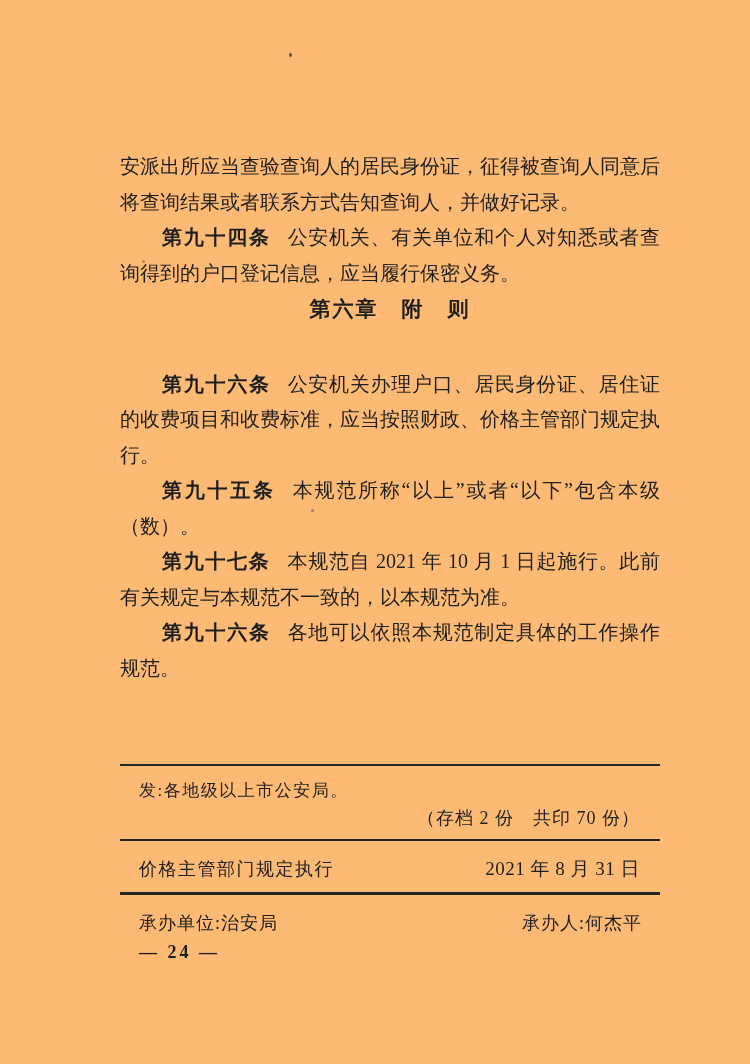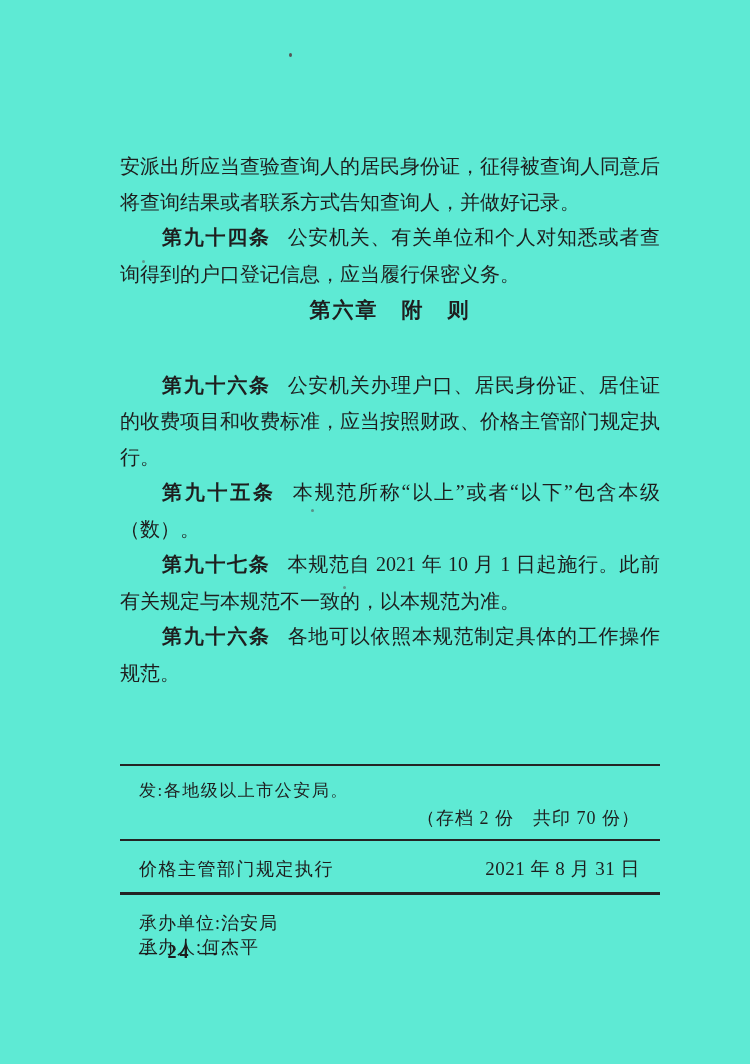"安派出所应当查验查询人的居民身份证，征得被查询人同意后将查询结果或者联系方式告知" .page { background: #5eead4 -> #fdba74 }
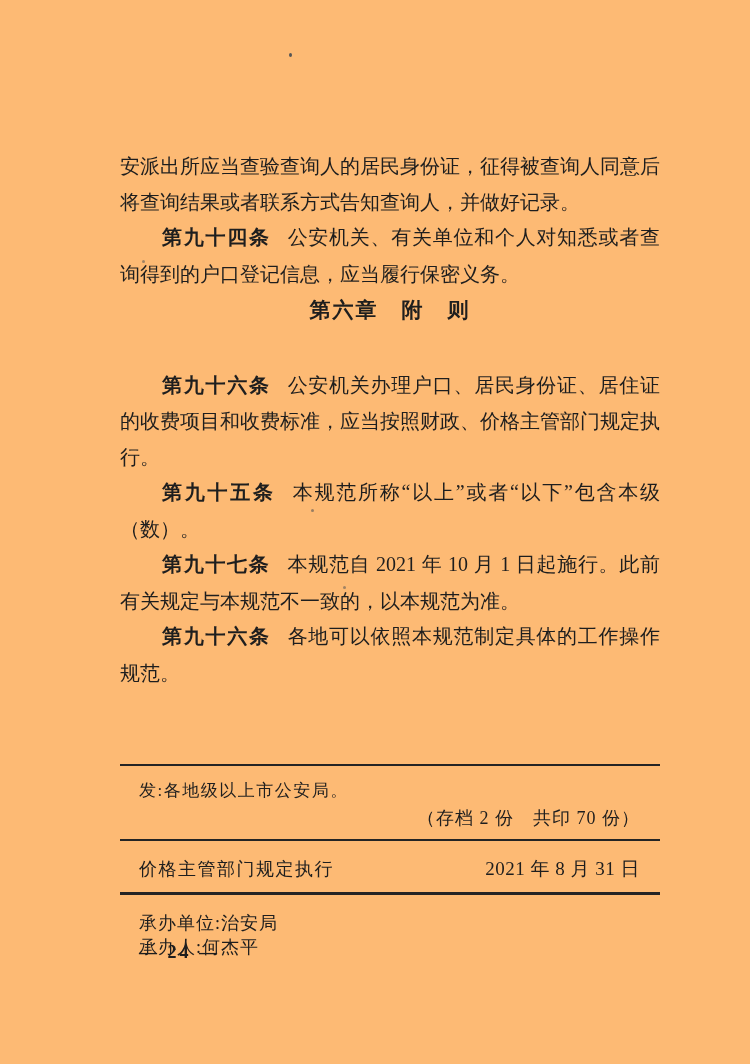"第九十四条" .art-prefix { font-family: Liberation Mono, monospace -> Liberation Serif, serif }
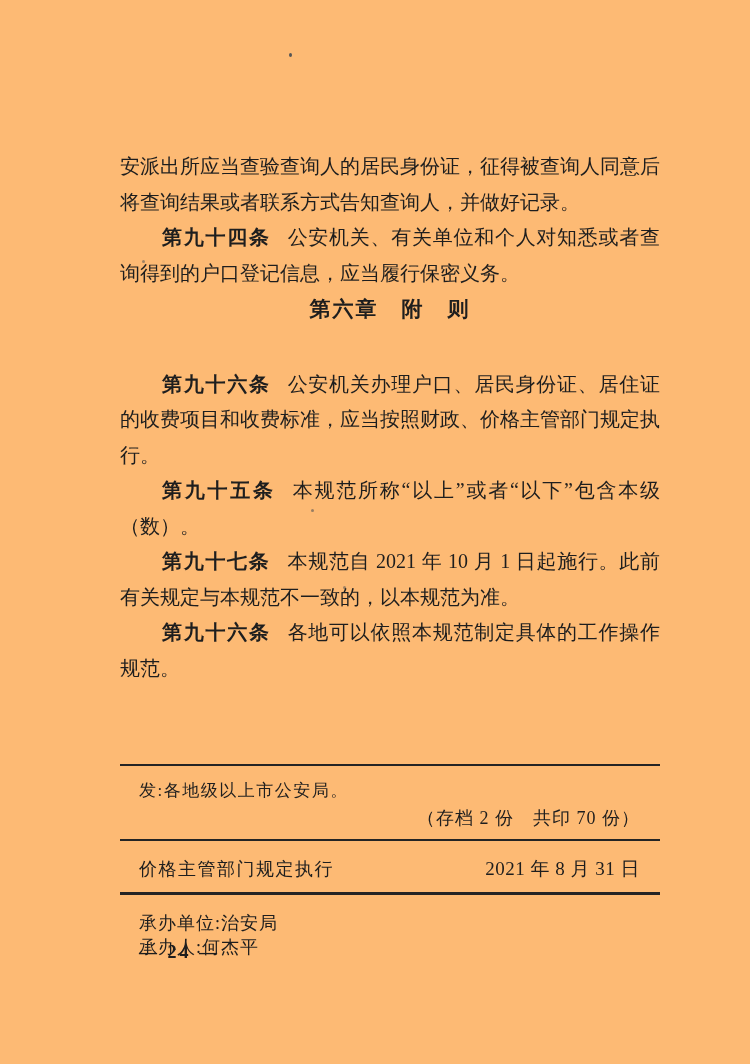"承办单位:治安局" .handler-row { flex-direction: column -> none }
